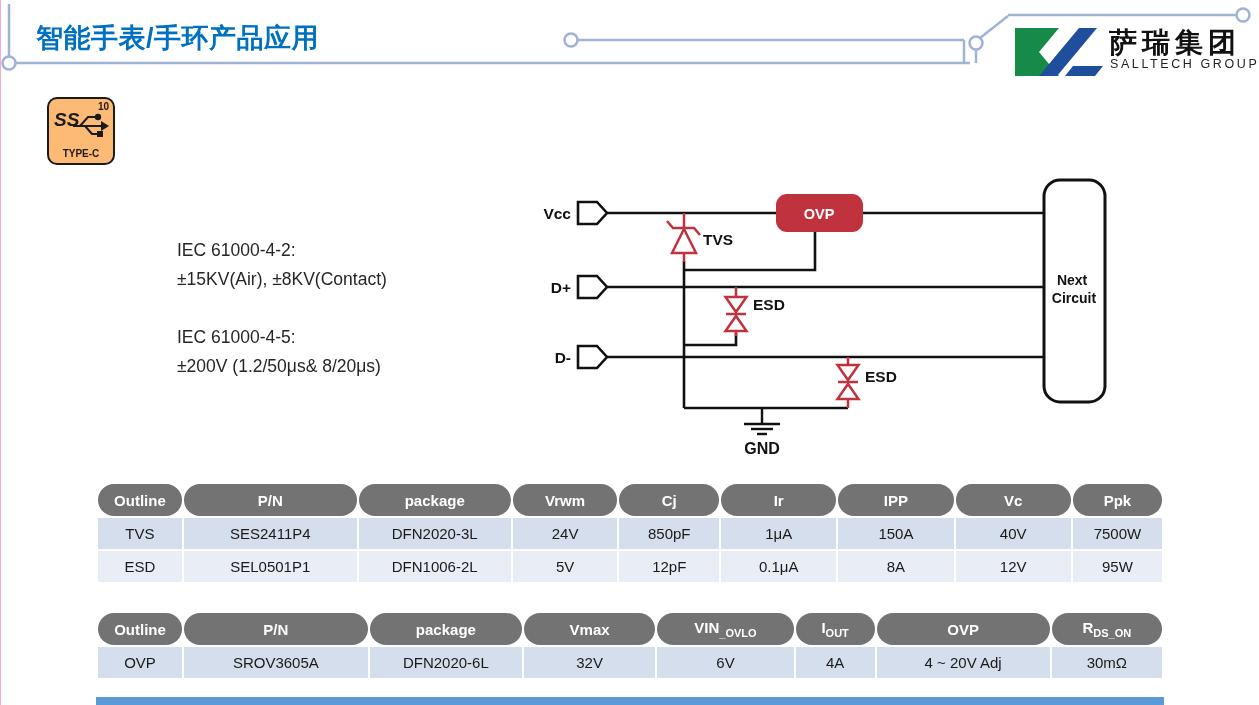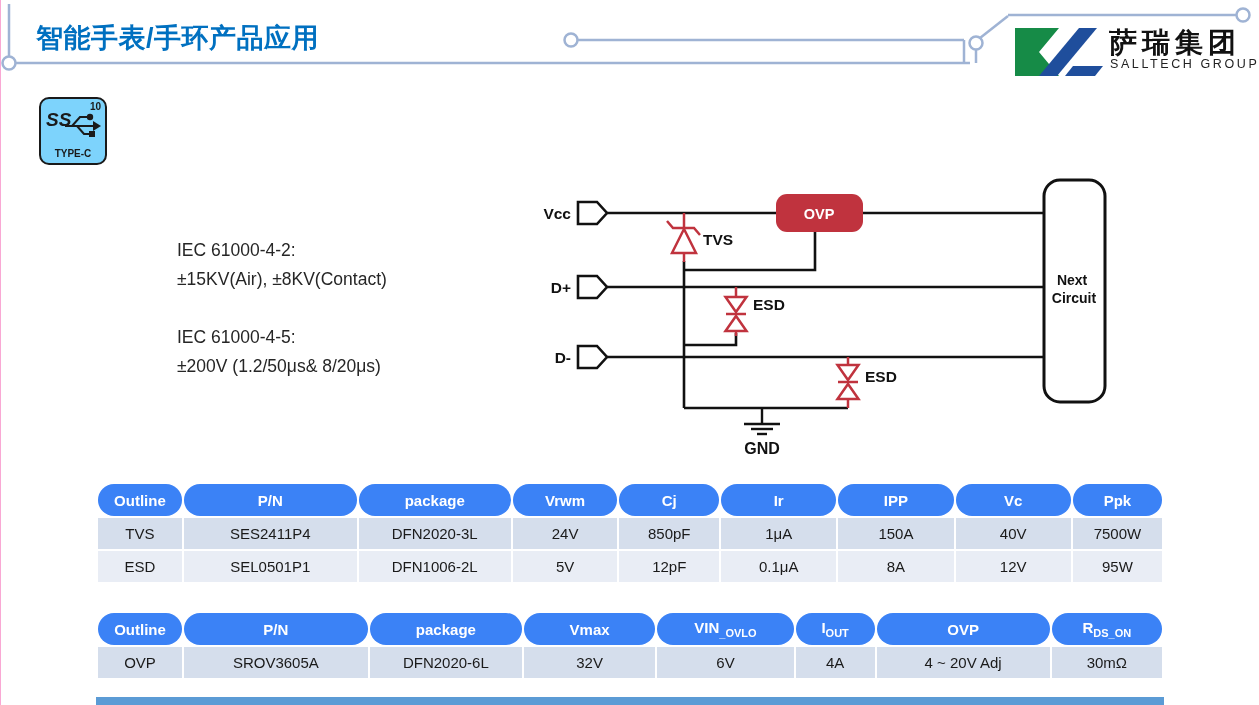"SS" .typec { background: #7dd3fc -> #fdba74; left: 38px -> 46px }
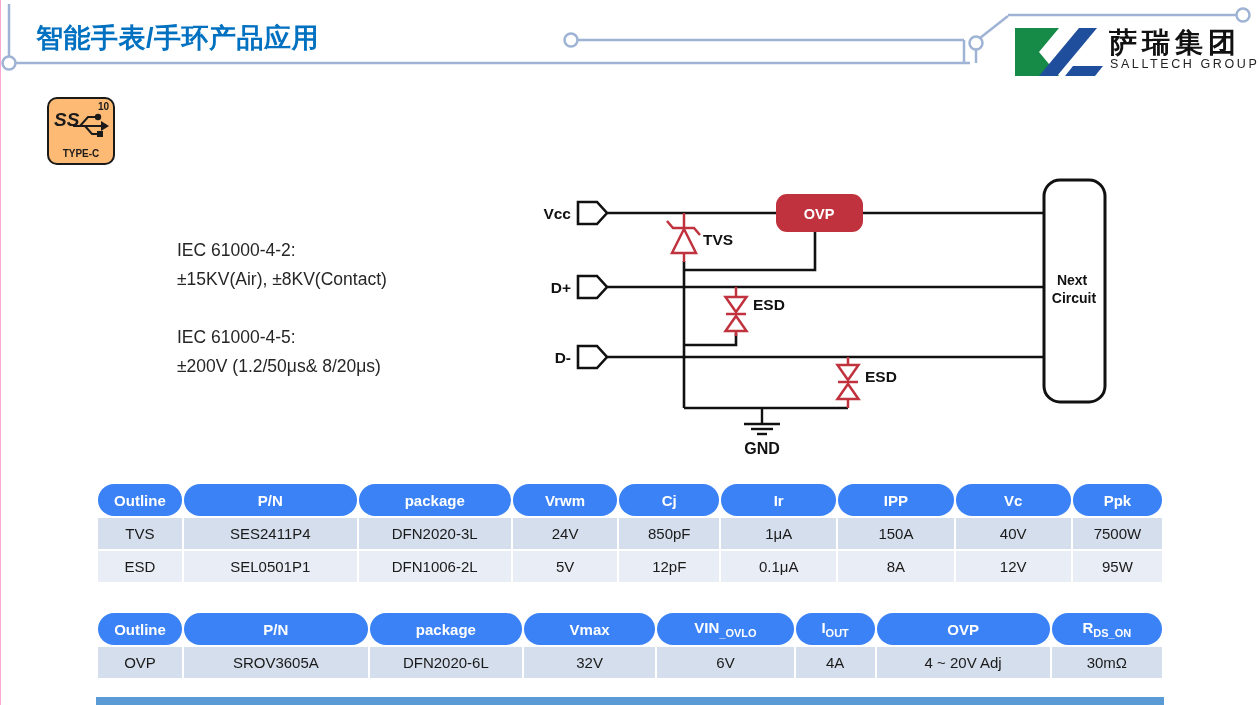"Outline" table.spec-table th { background: #3b82f6 -> #737373 }
